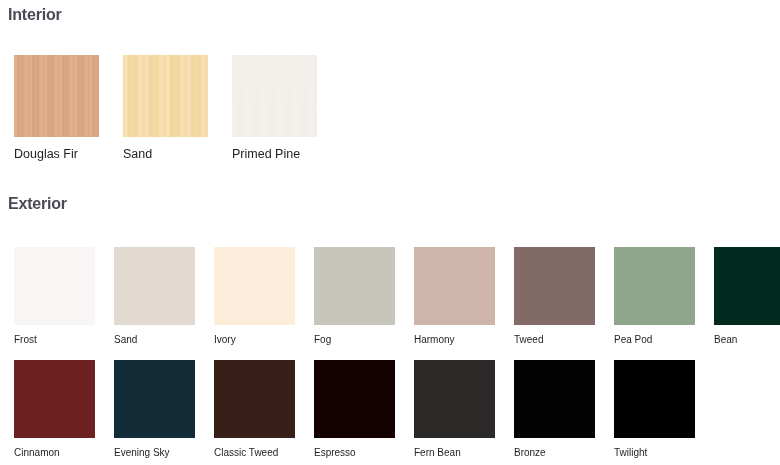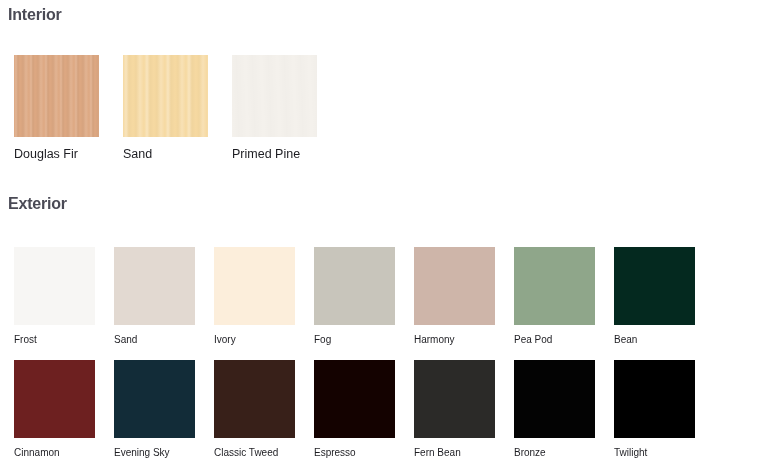"Tweed" div.swatch-cell { html: none -> <div> <span></span> <span>Tweed</span> </div> }
